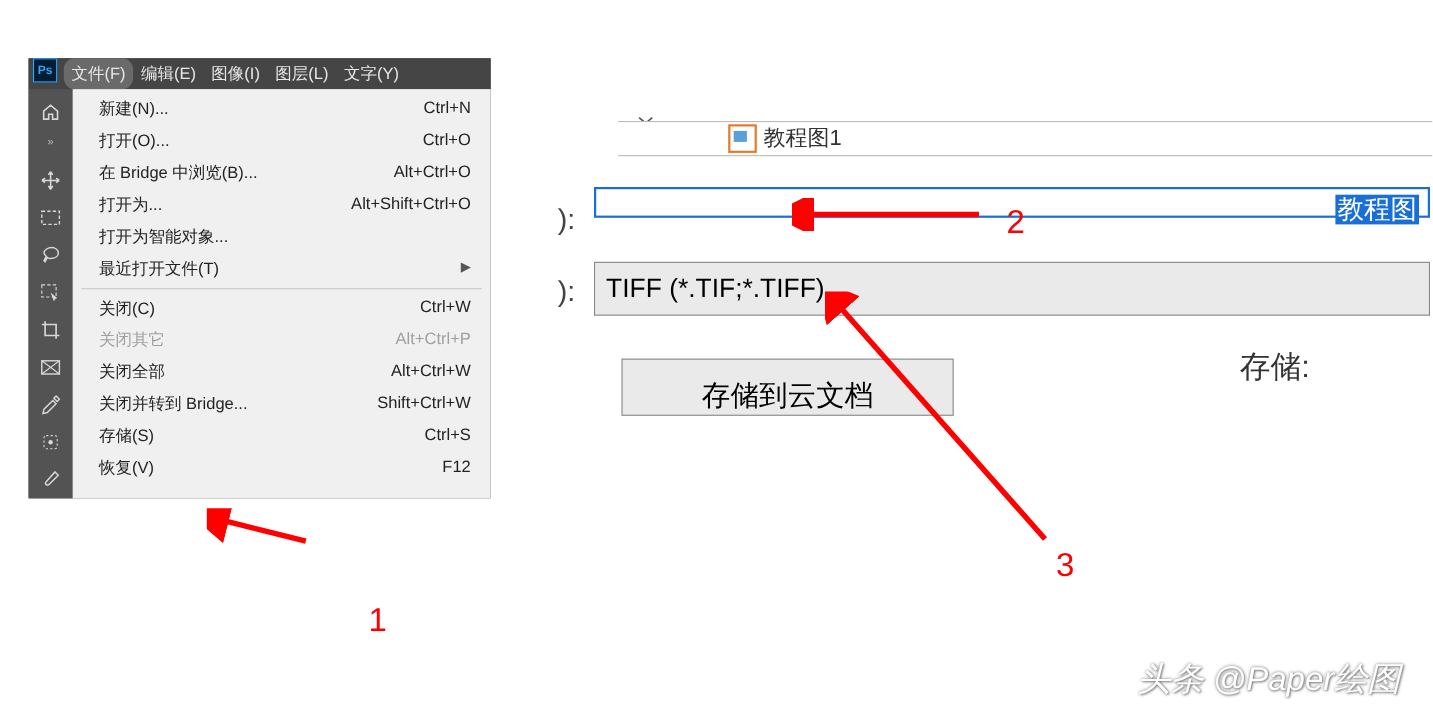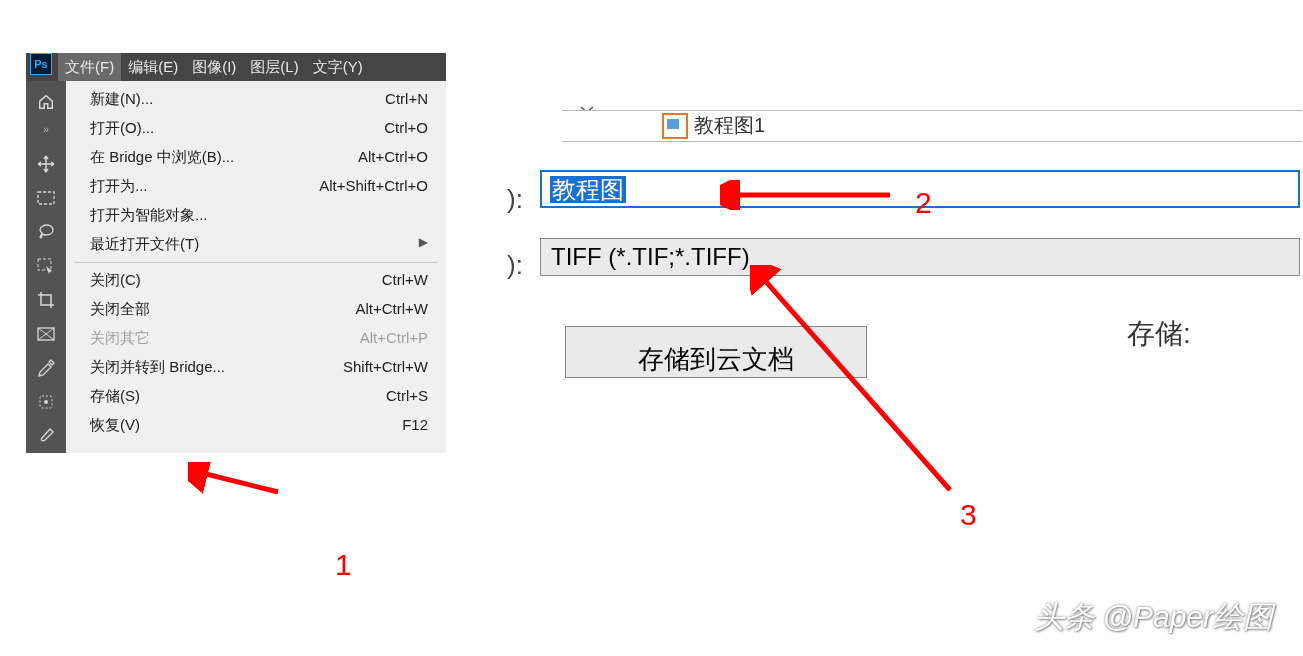"文件(F)" .ps-menubar-item.active { border-radius: none -> 10px }
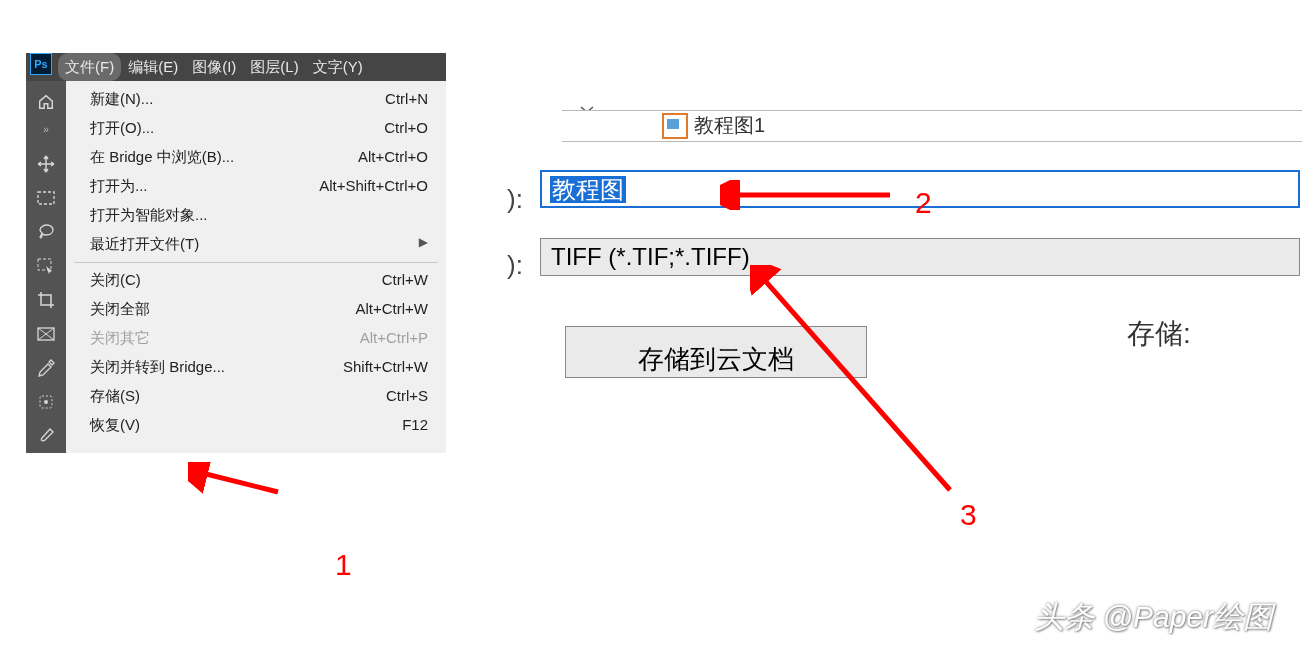"教程图" .name-input { height: 38px -> 28px; text-align: none -> right }
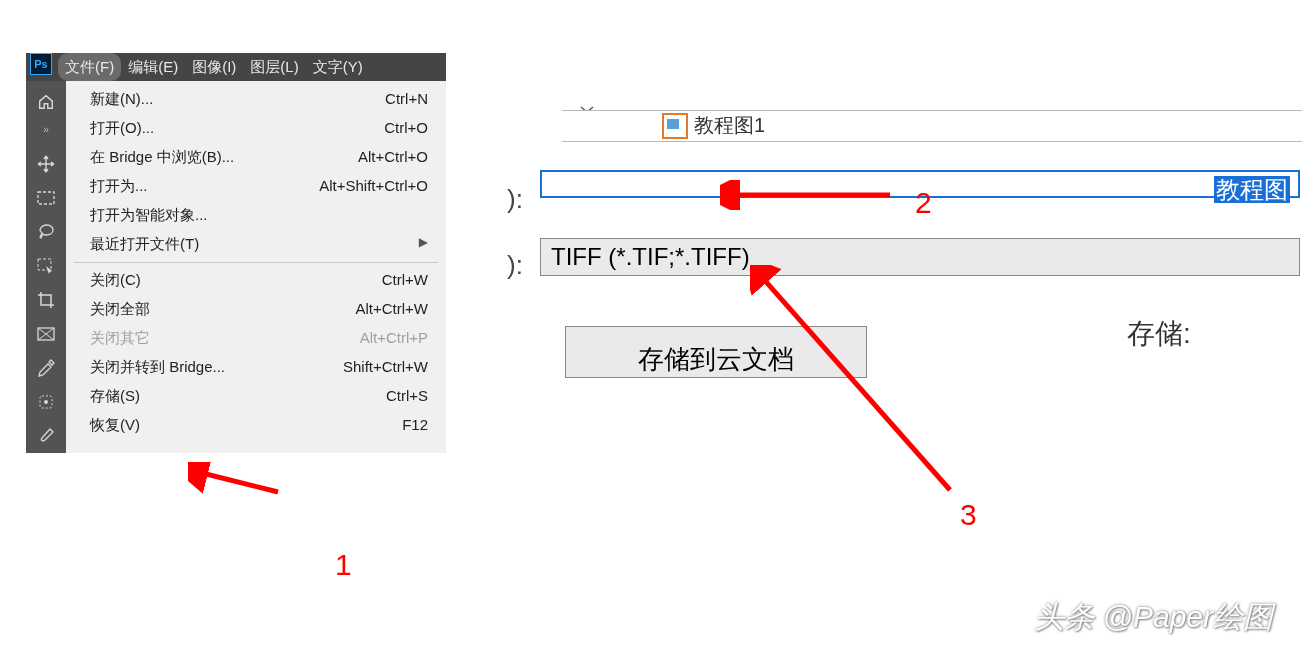"TIFF (*.TIF;*.TIFF)" .format-select { height: 38px -> 49px }
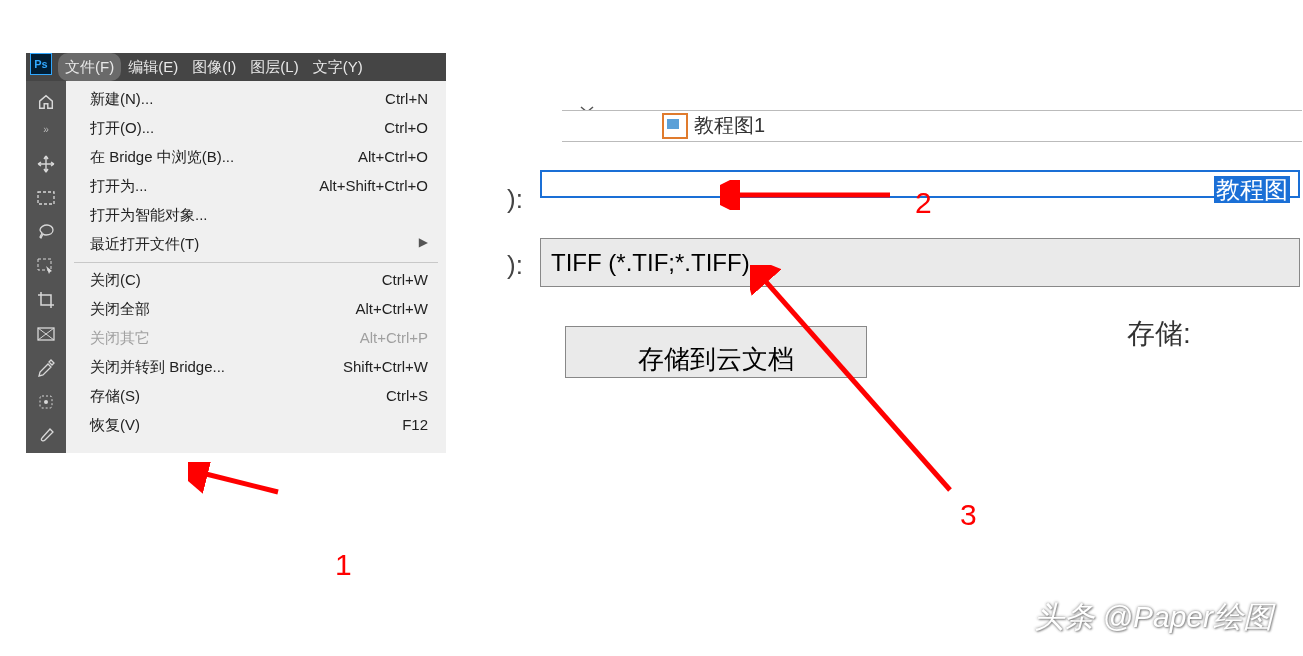"关闭全部" div.menu-row { order: before "关闭其它" -> after "关闭其它" }
